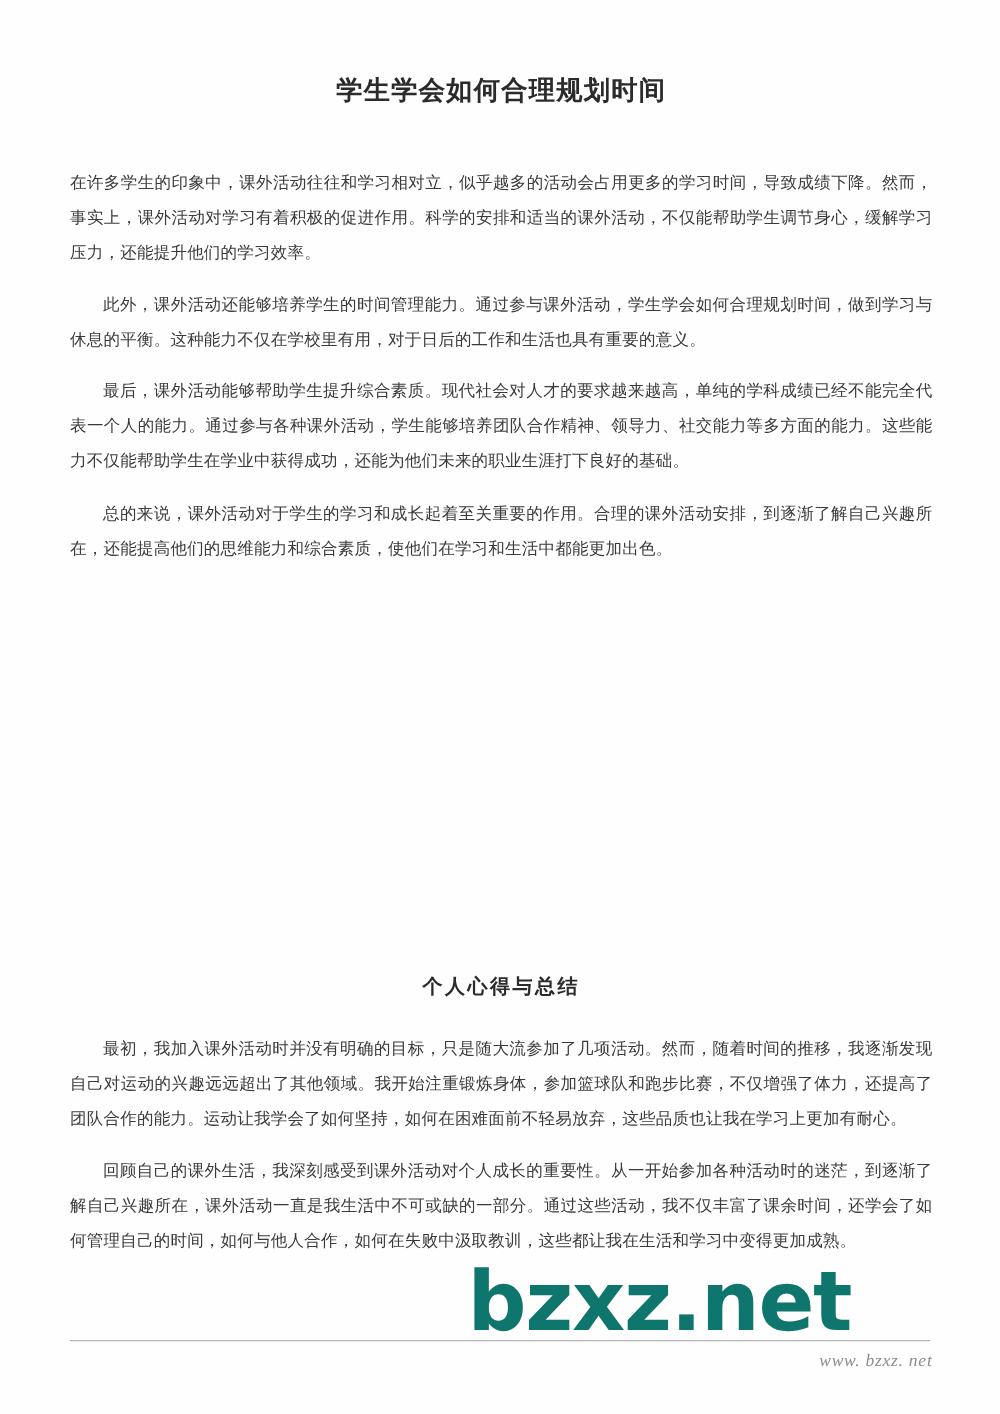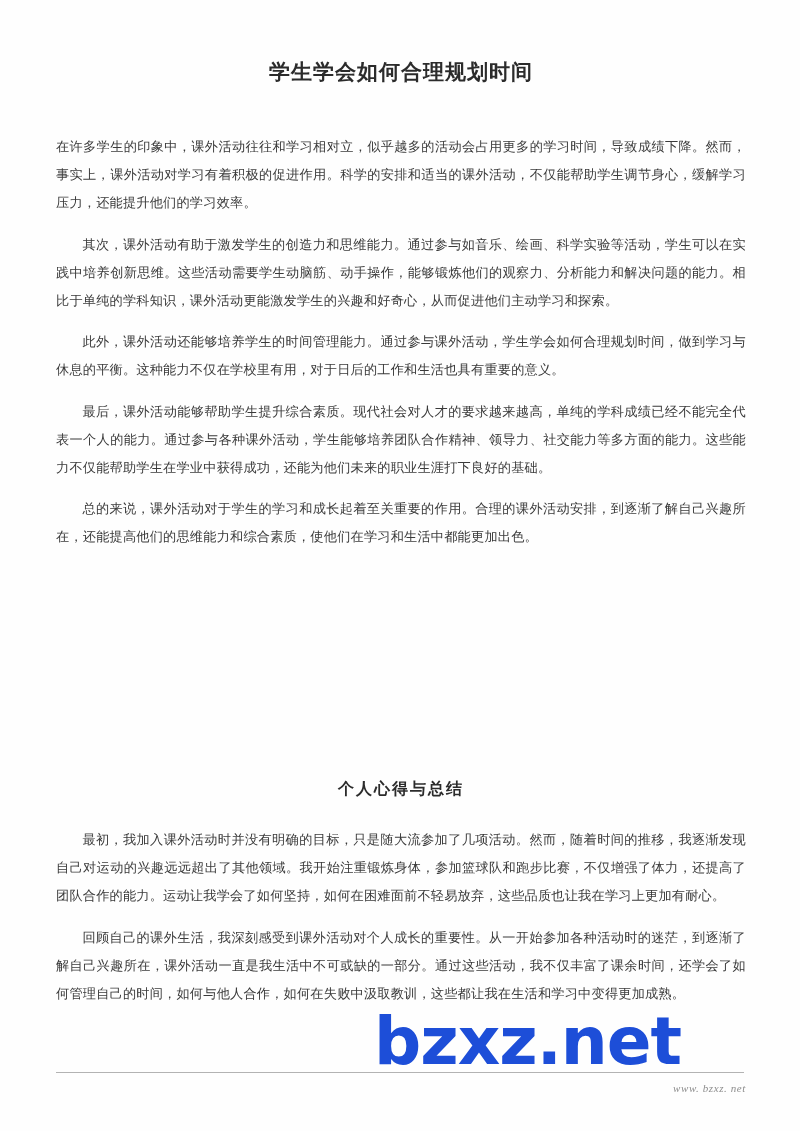"其次，课外活动有助于激发学生的创造力和思维能力。通过参与如音乐、绘画、科学实验等" p.para { html: <p>其次，课外活动有助于激发学生的创造力和思维能力。通过参与如音乐、绘画、科学实验等活动，学生可以在实践中培养创新思维。这些活动需要学生动脑筋、动手操作，能够锻炼他们的观察力、分析能力和解决问题的能力。相比于单纯的学科知识，课外活动更能激发学生的兴趣和好奇心，从而促进他们主动学习和探索。</p> -> none }
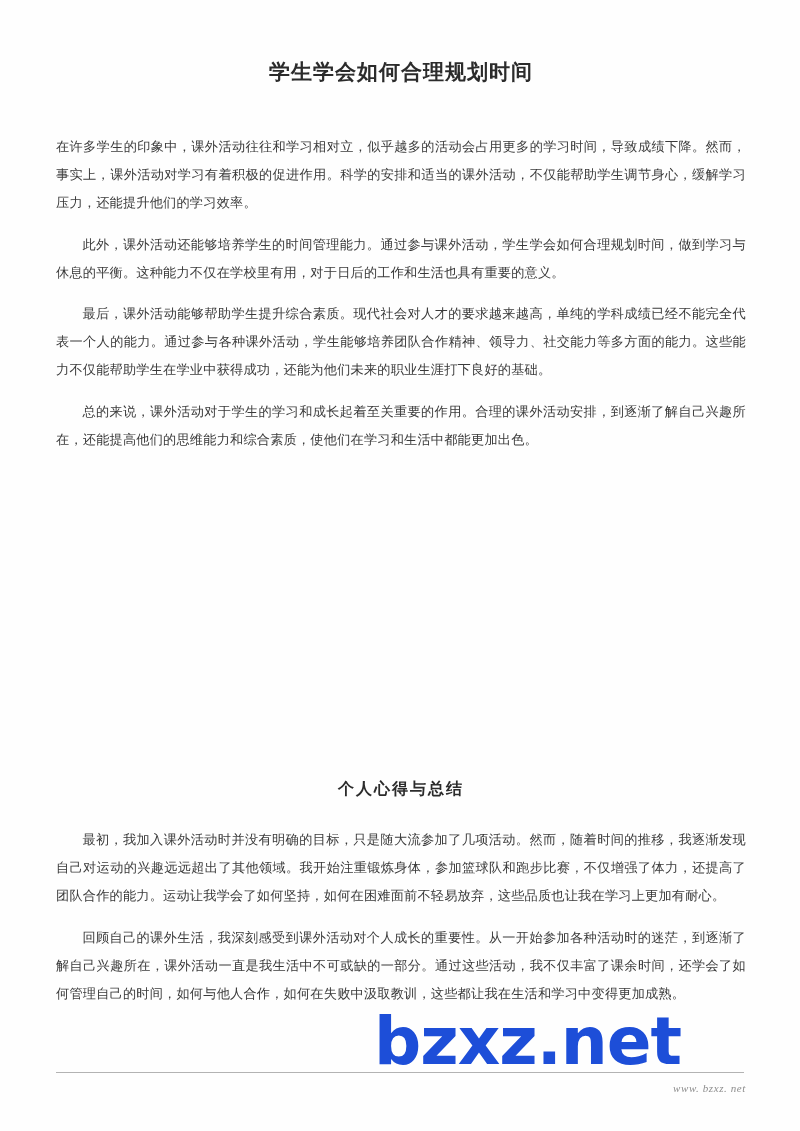"bzxz.net" .watermark { color: #1d4ed8 -> #0f766e }
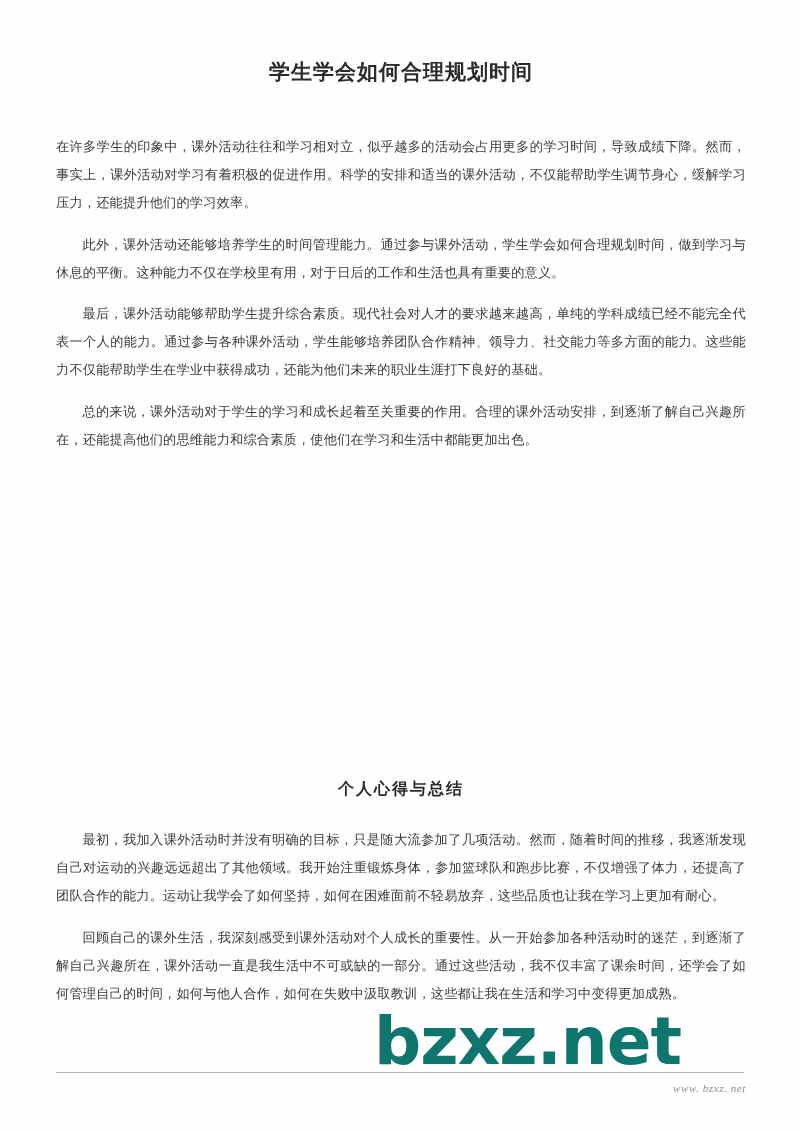"www. bzxz. net" .footer-url { font-size: 11px -> 14px }
